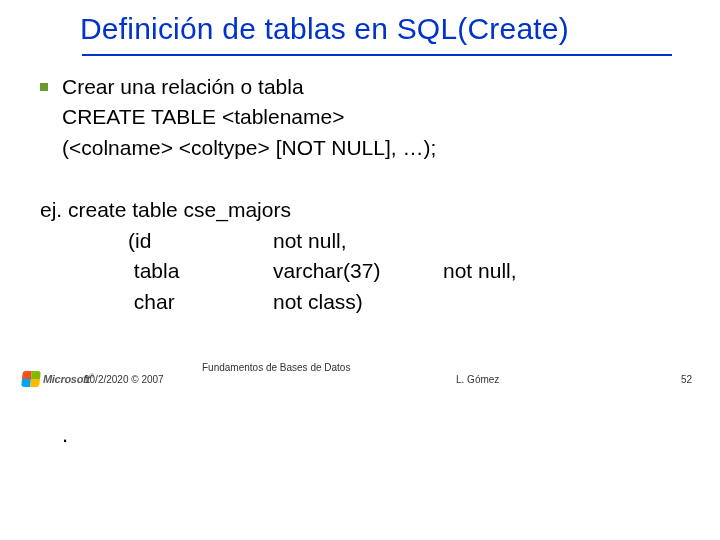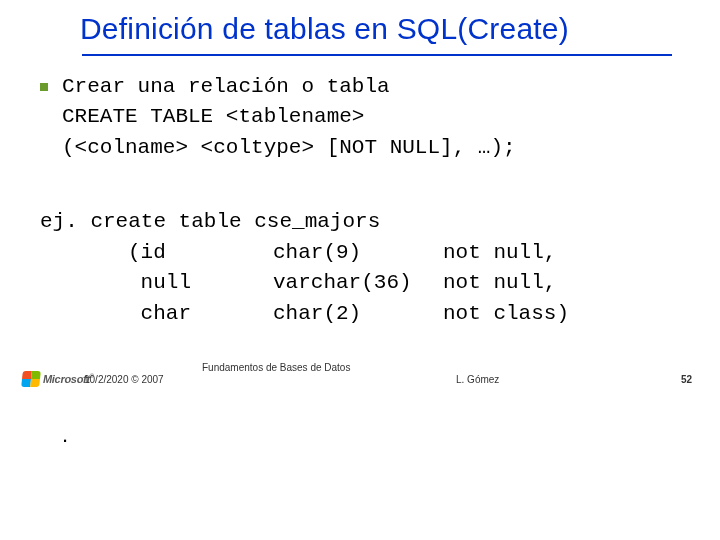"Crear una relación o tabla" .body { font-family: Liberation Mono, monospace -> Liberation Sans, sans-serif }
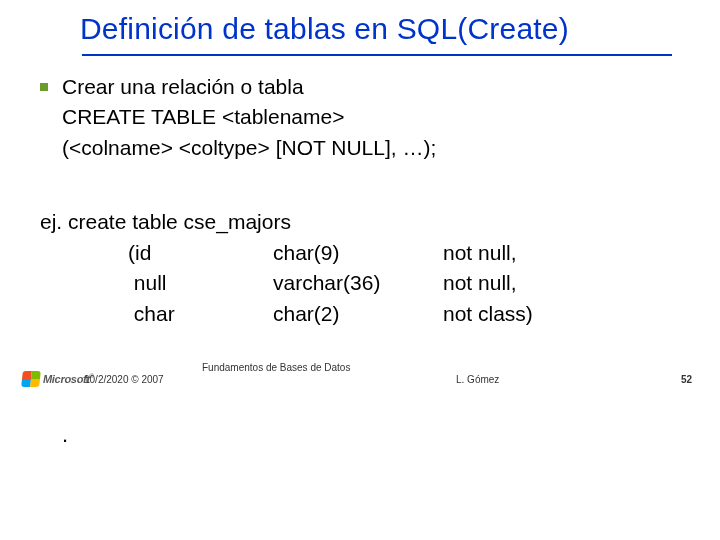"ej. create table cse_majors" .example { margin-top: 44px -> 32px }
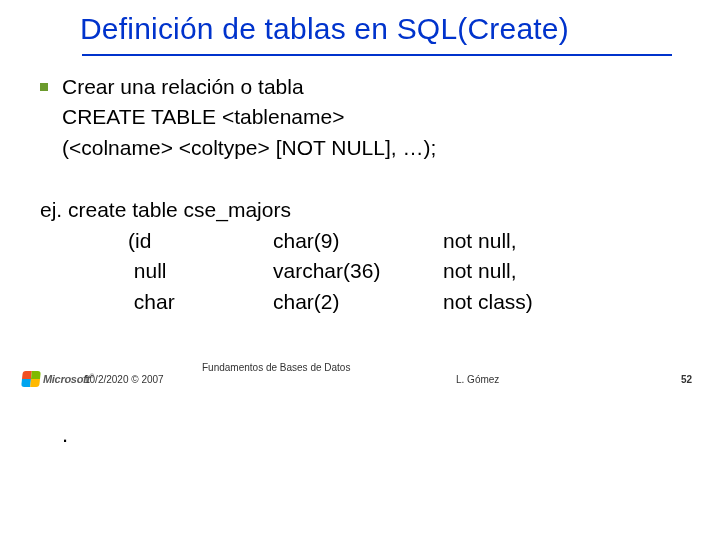"char(9)" div.col-b { html: <div>char(9)</div> -> none }
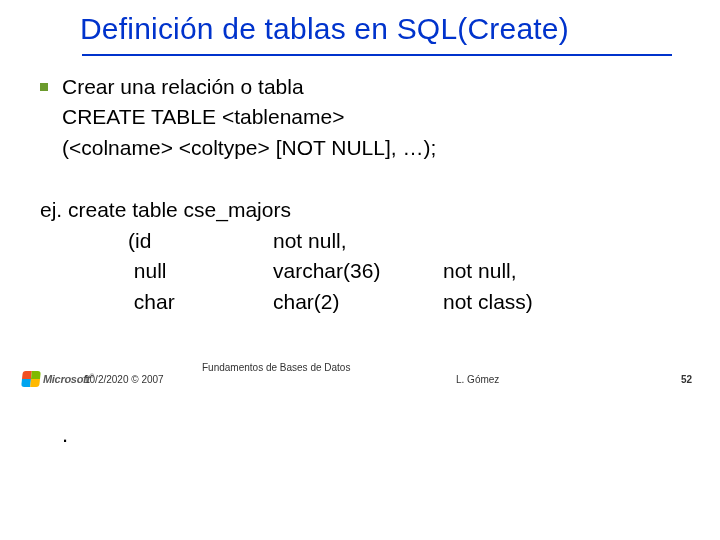"null" div.col-a { text: null -> tabla }
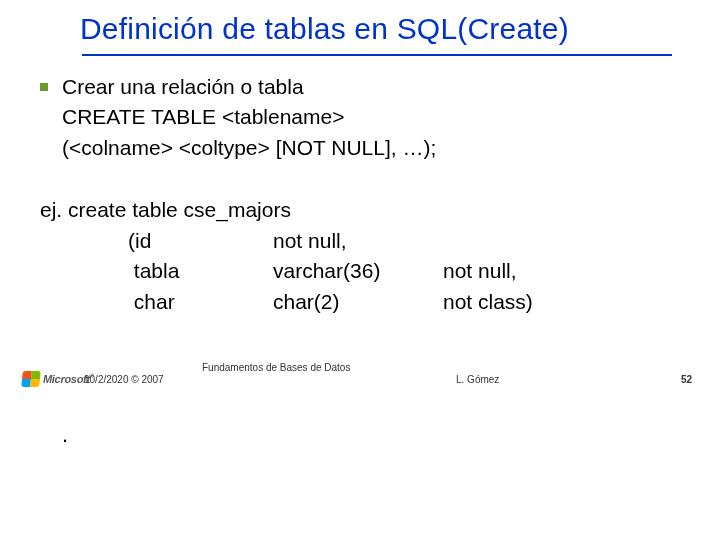"varchar(36)" div.col-b { text: 36 -> 37 }
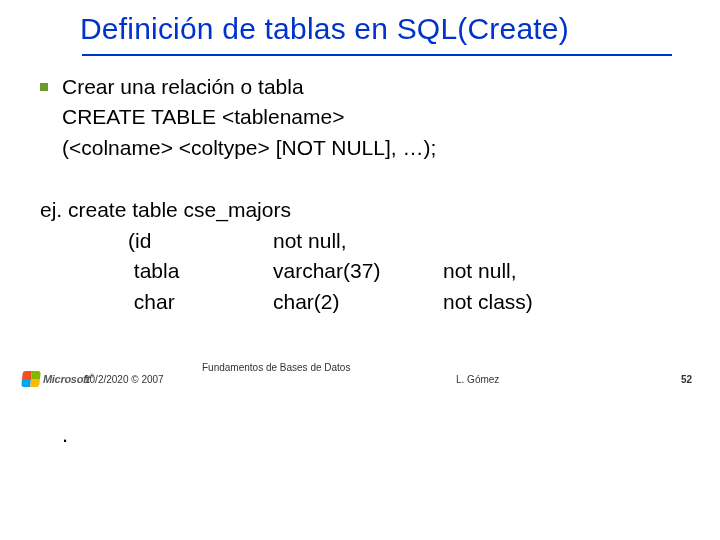"char(2)" div.col-b { html: <div>char(2)</div> -> none }
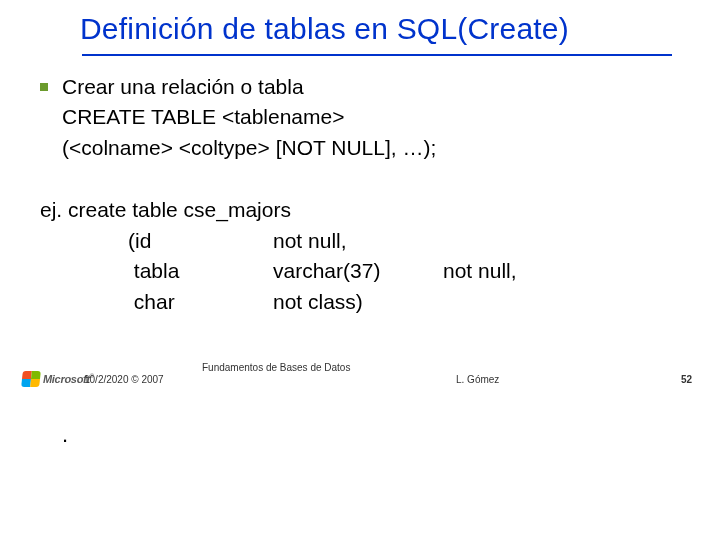"52" .footer-num { font-weight: bold -> none }
